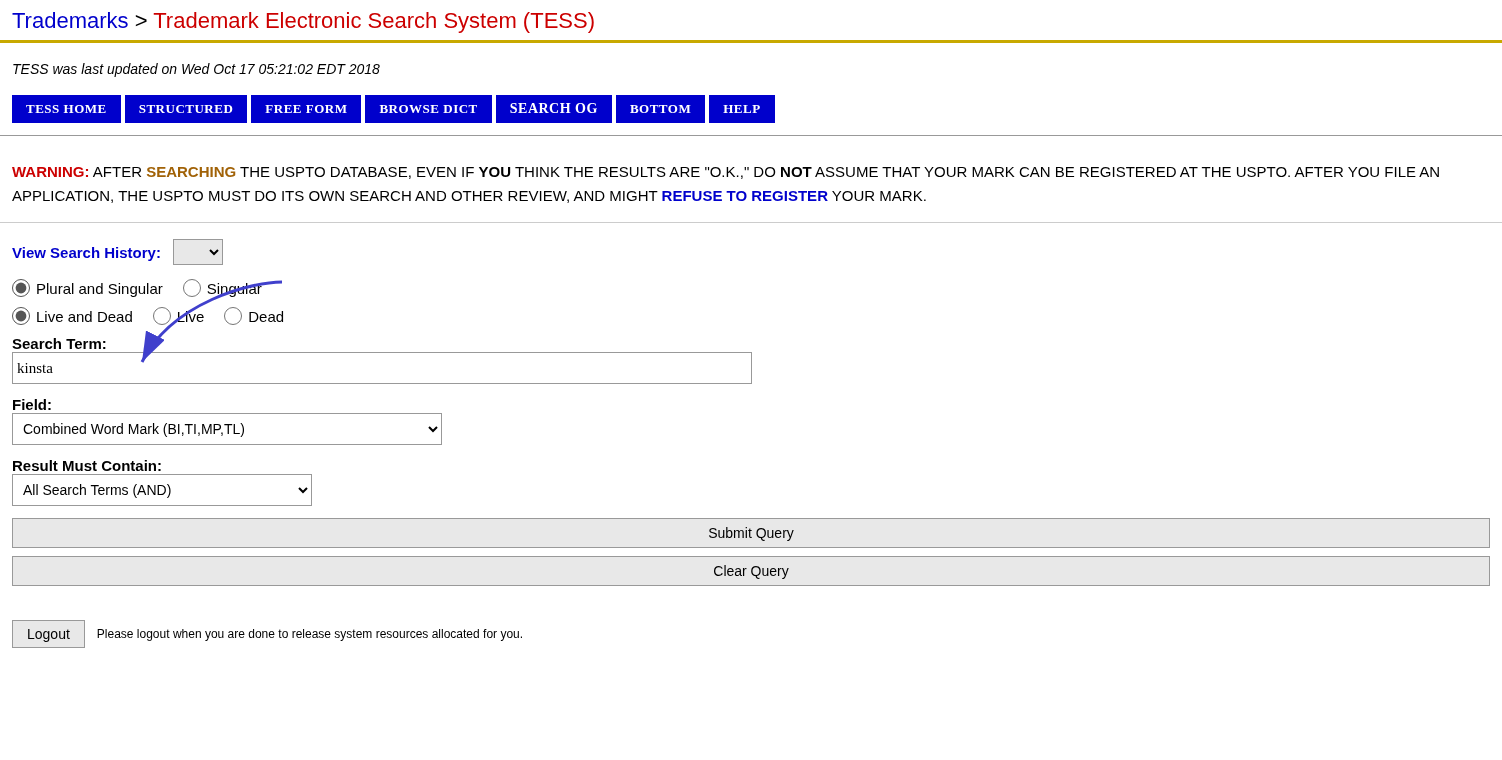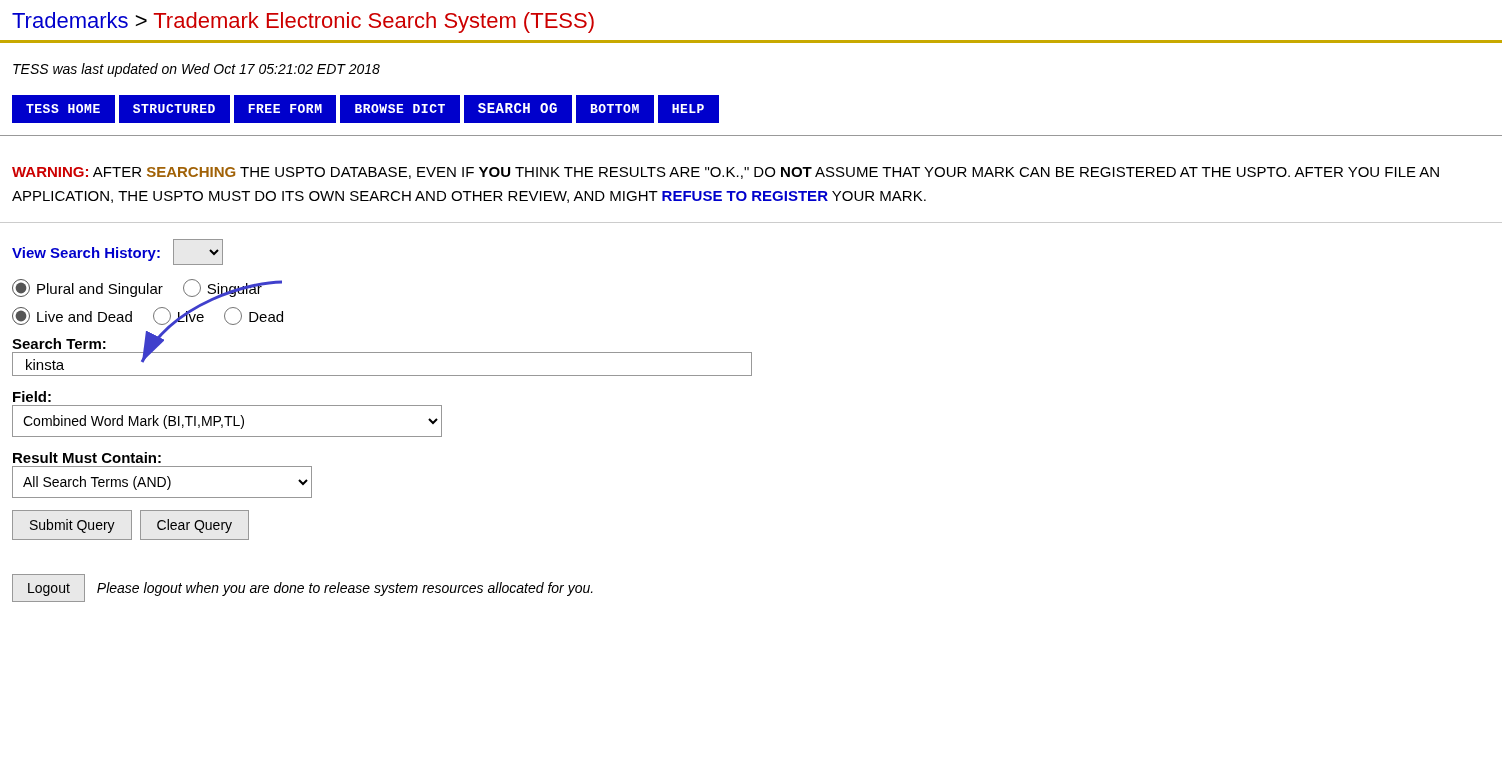"TESS HOME" .nav-btn { font-family: Liberation Mono, monospace -> Liberation Serif, serif }
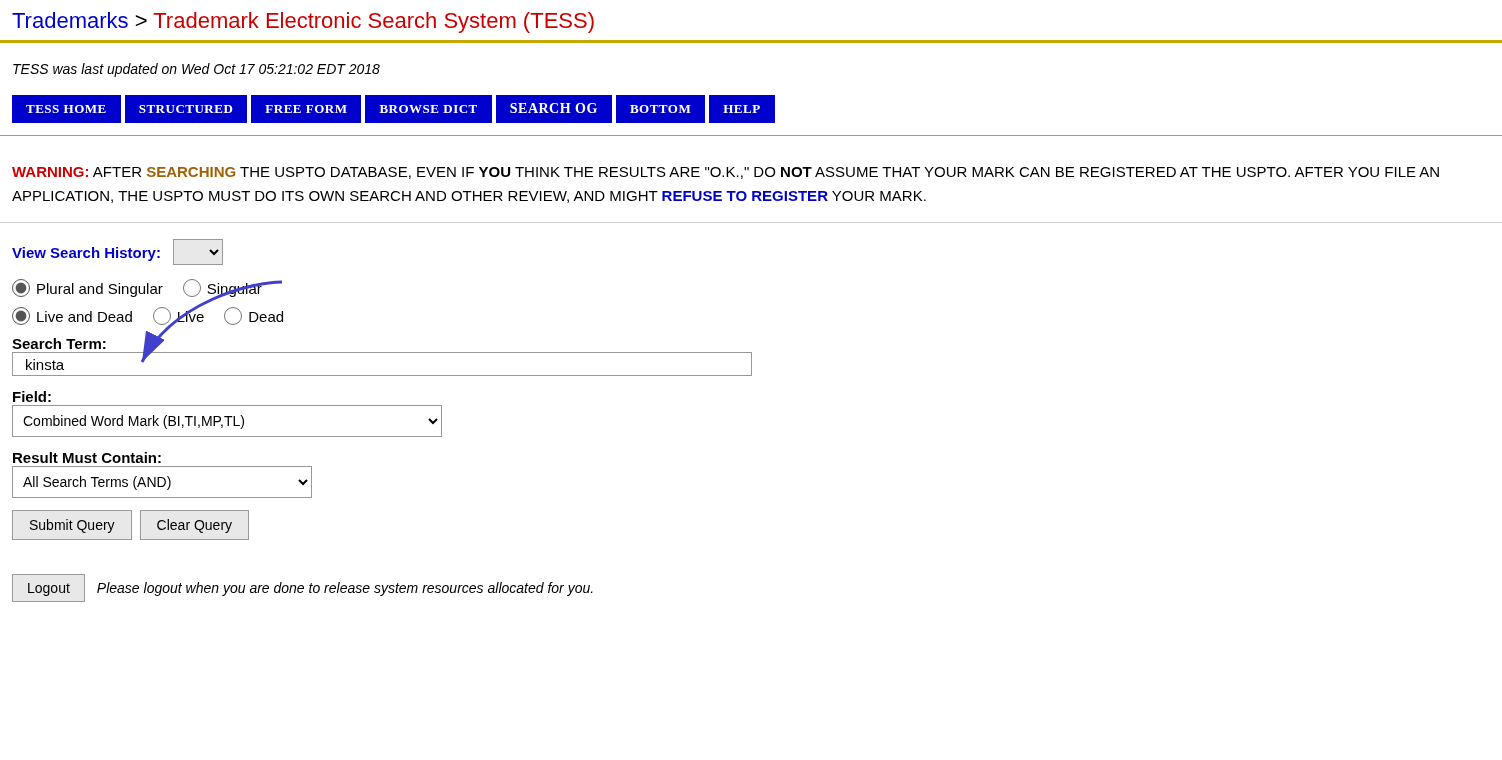"kinsta" .search-term-input { font-family: Liberation Sans, sans-serif -> Liberation Serif, serif; height: 24px -> 32px; padding: 4px 12px -> 4px 4px }
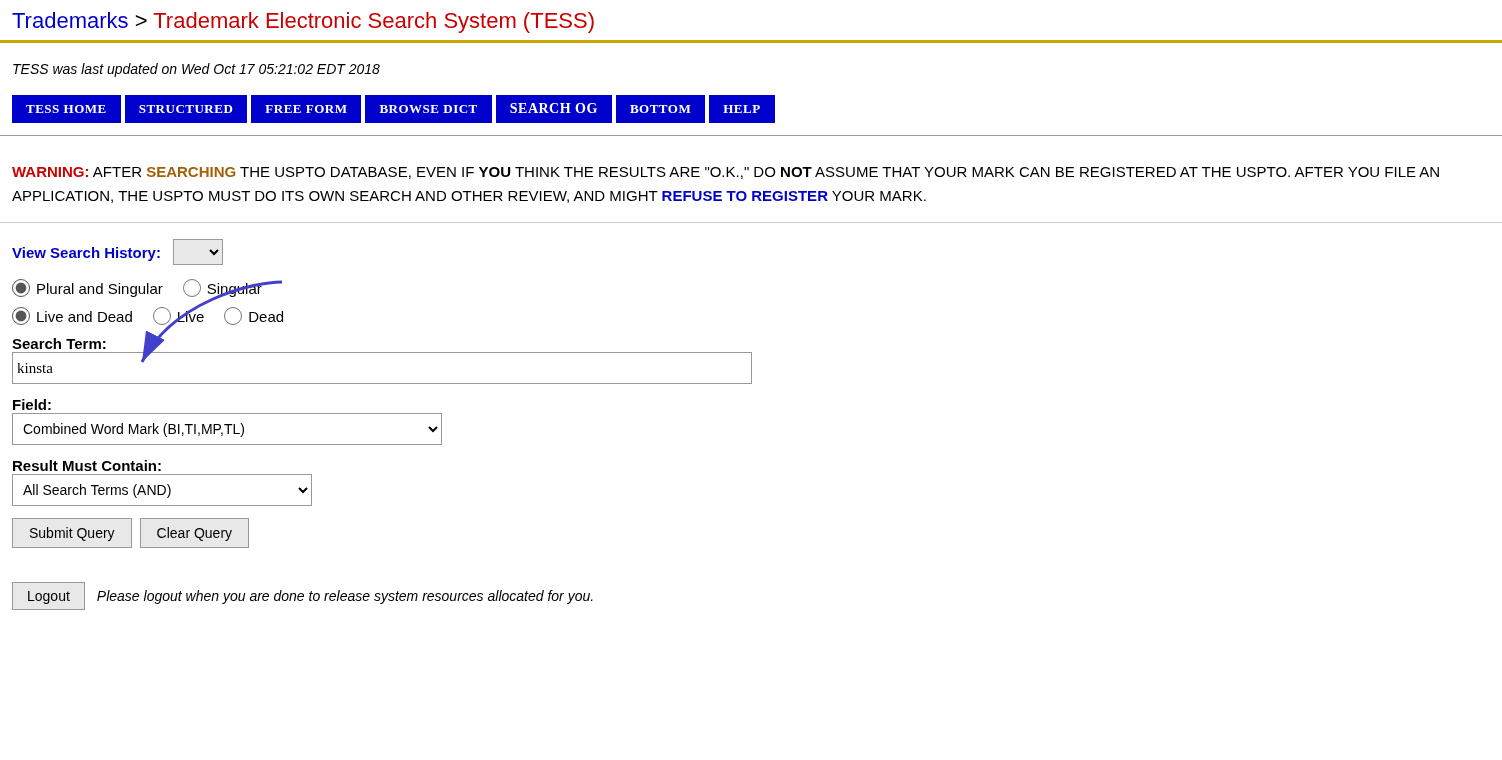"Submit Query" .buttons-row { flex-direction: none -> column }
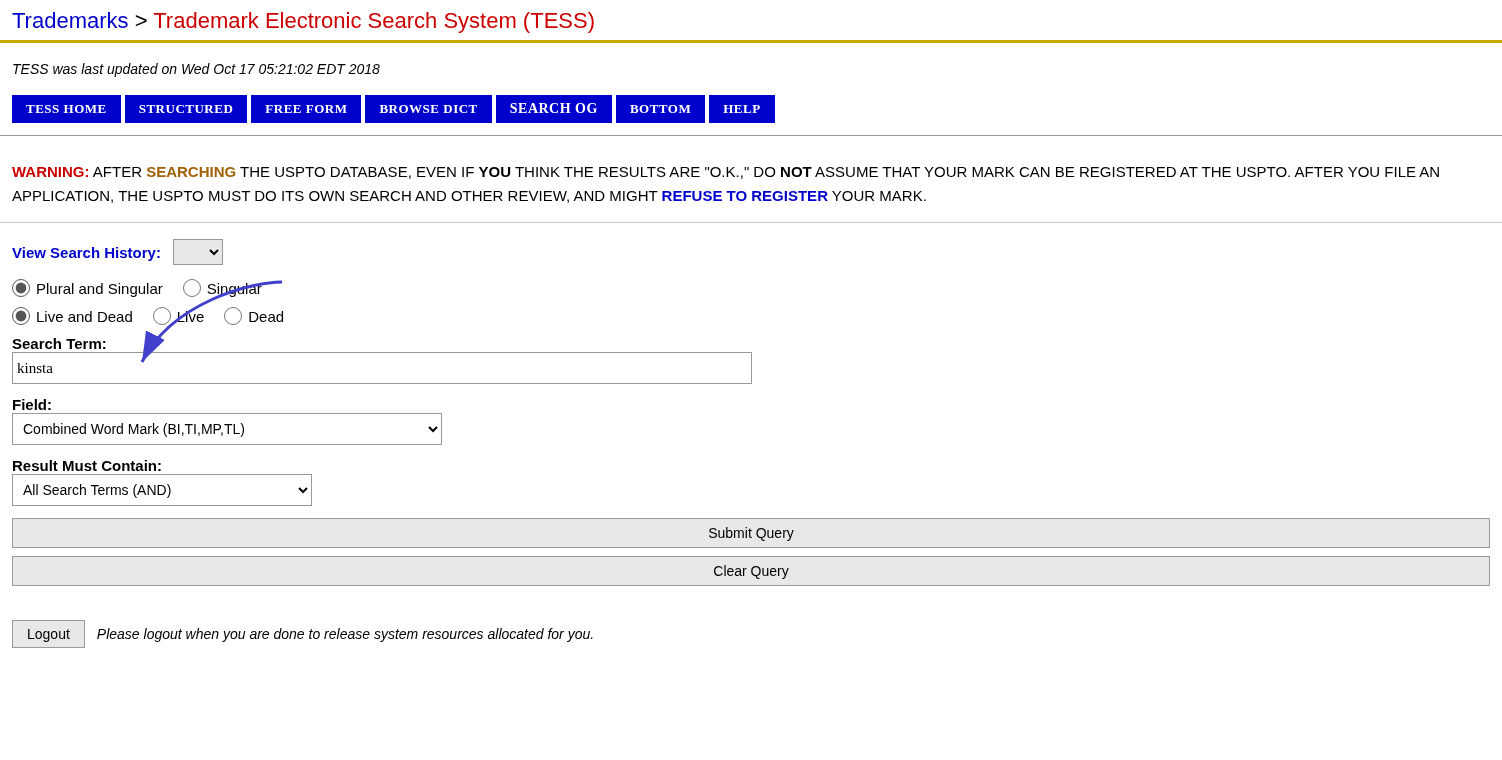"Please logout when you are" .logout-note { font-size: 14px -> 12px; font-style: italic -> none }
